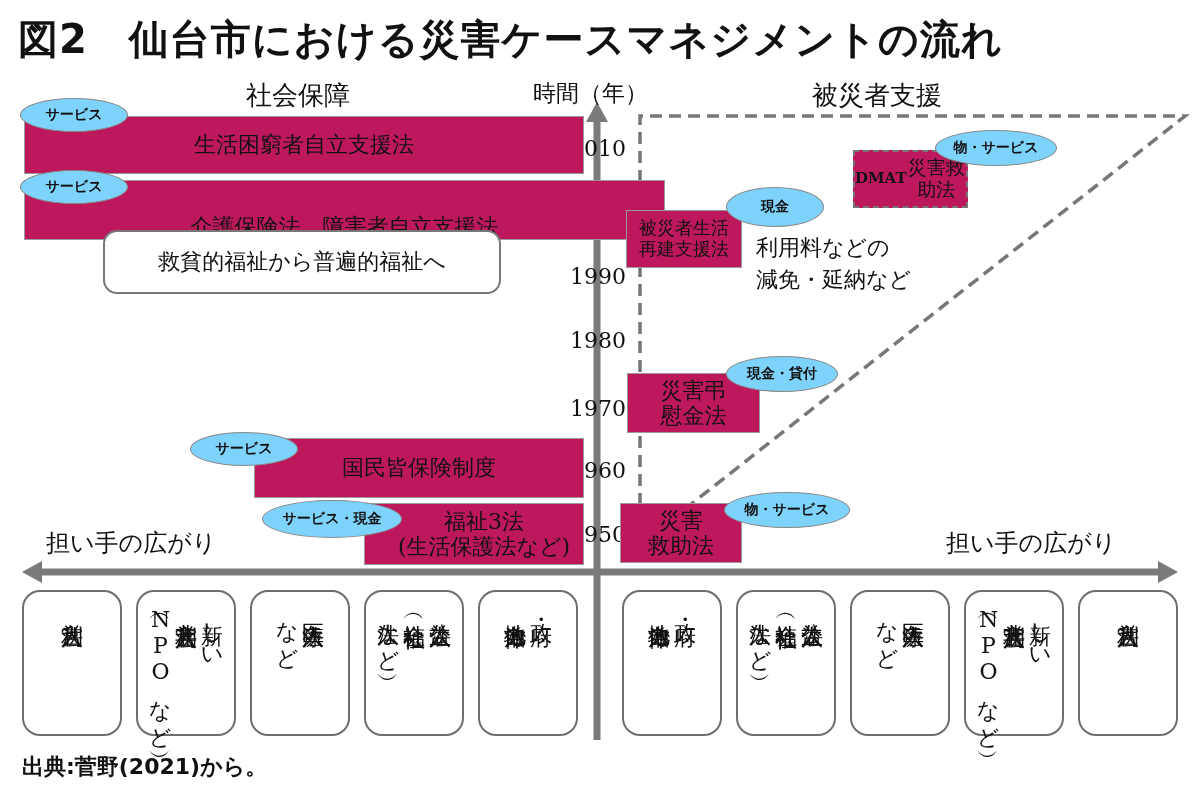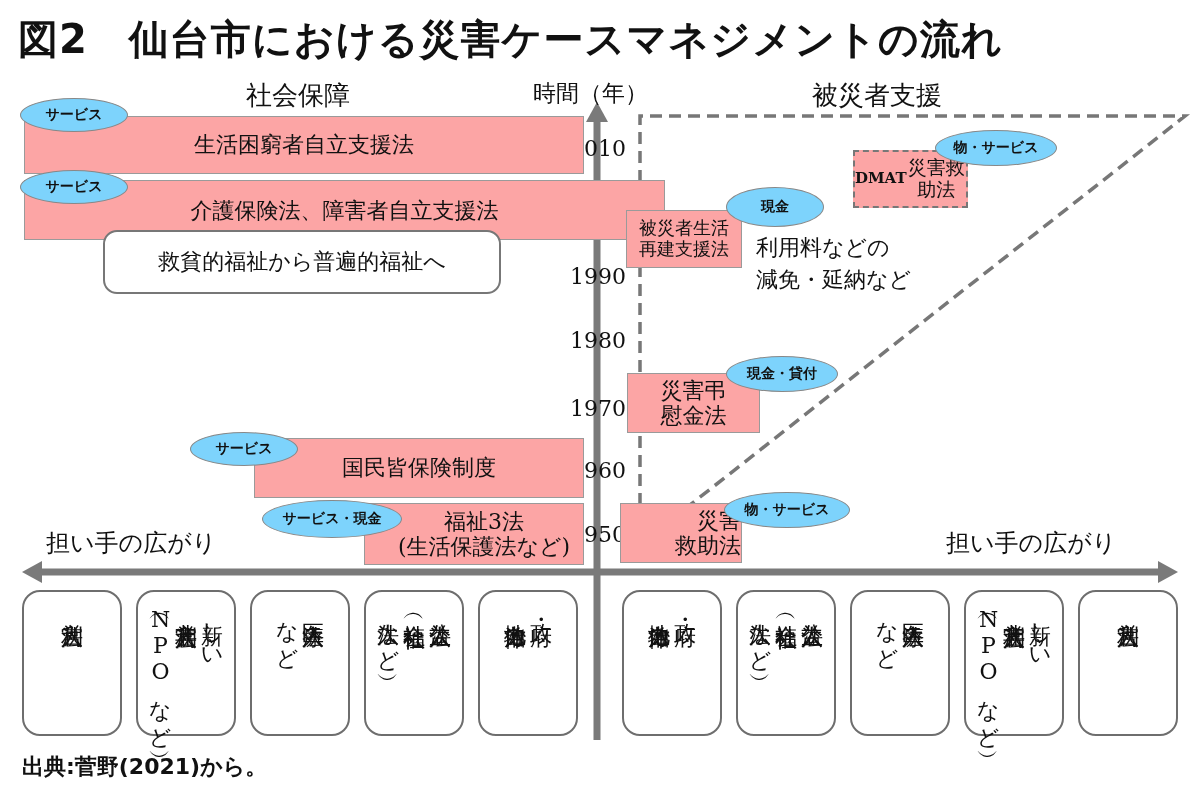"生活困窮者自立支援法" .bar { background: #fca5a5 -> #be185d }
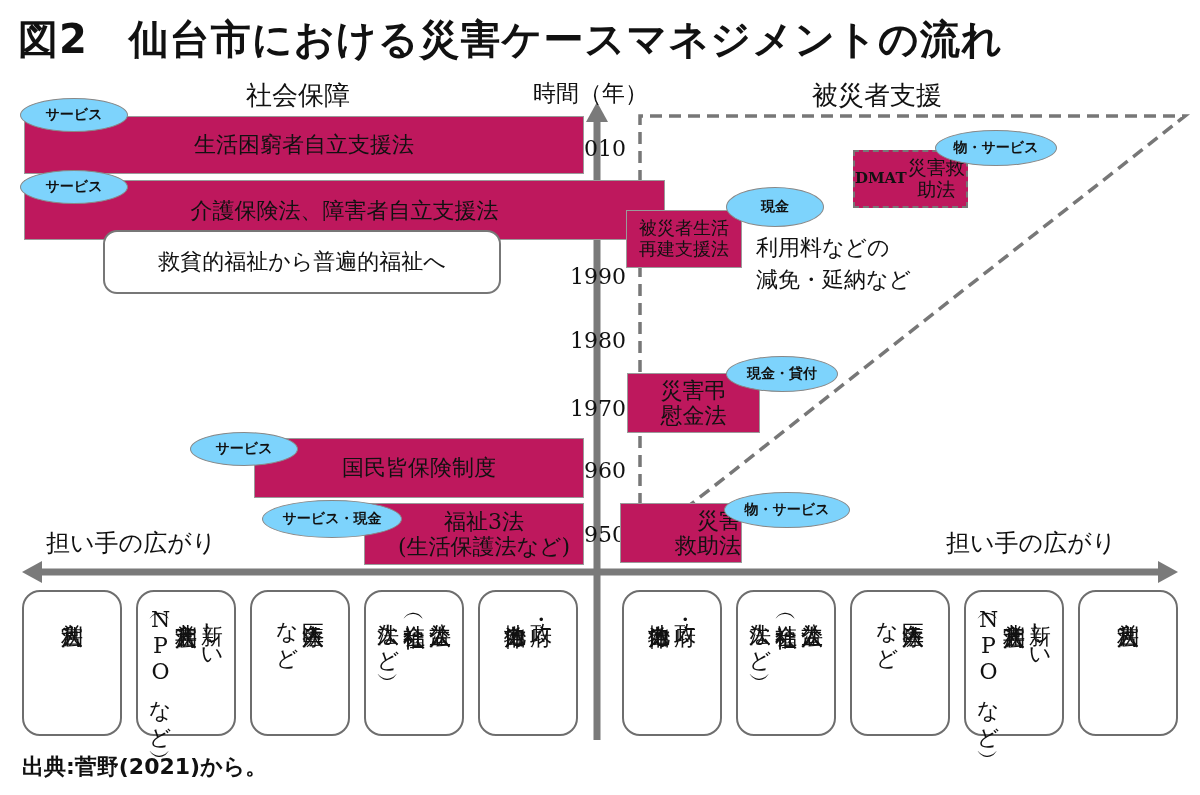"介護保険法、障害者自立支援法" div.abs { align-items: none -> flex-end }
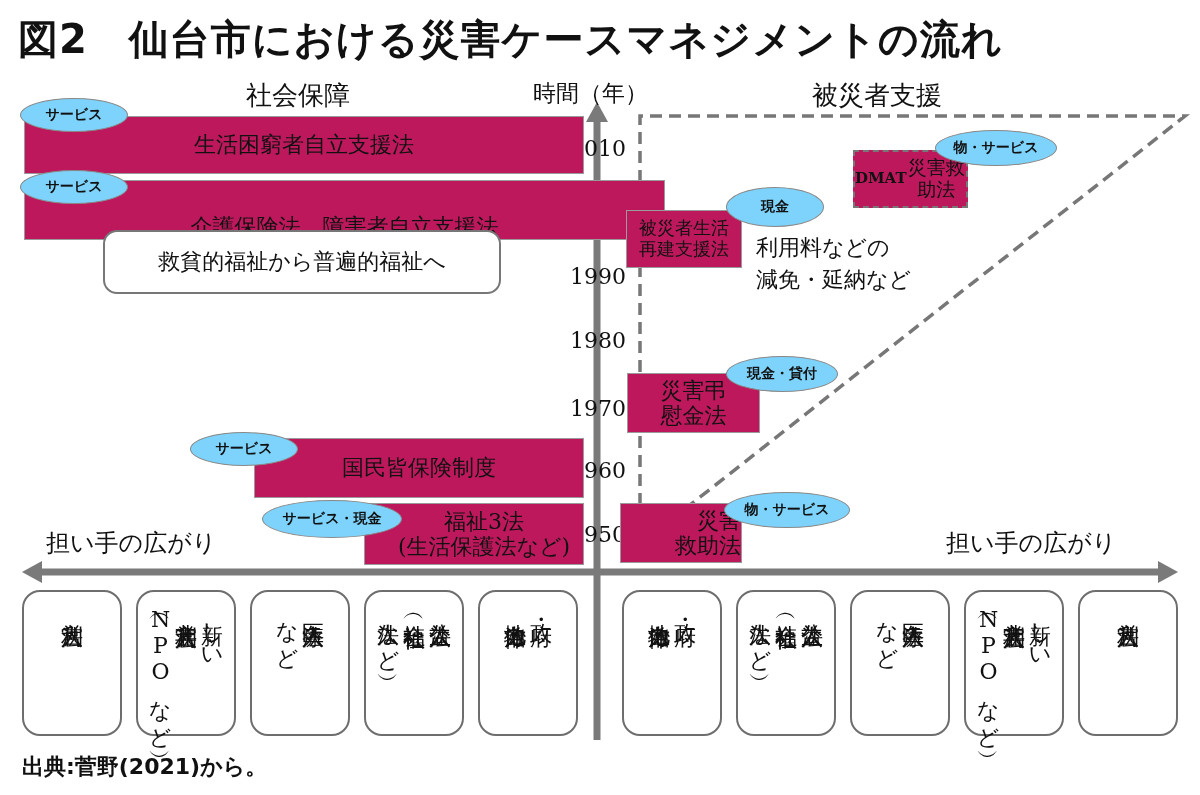"災害" div.abs { align-items: flex-end -> none }
